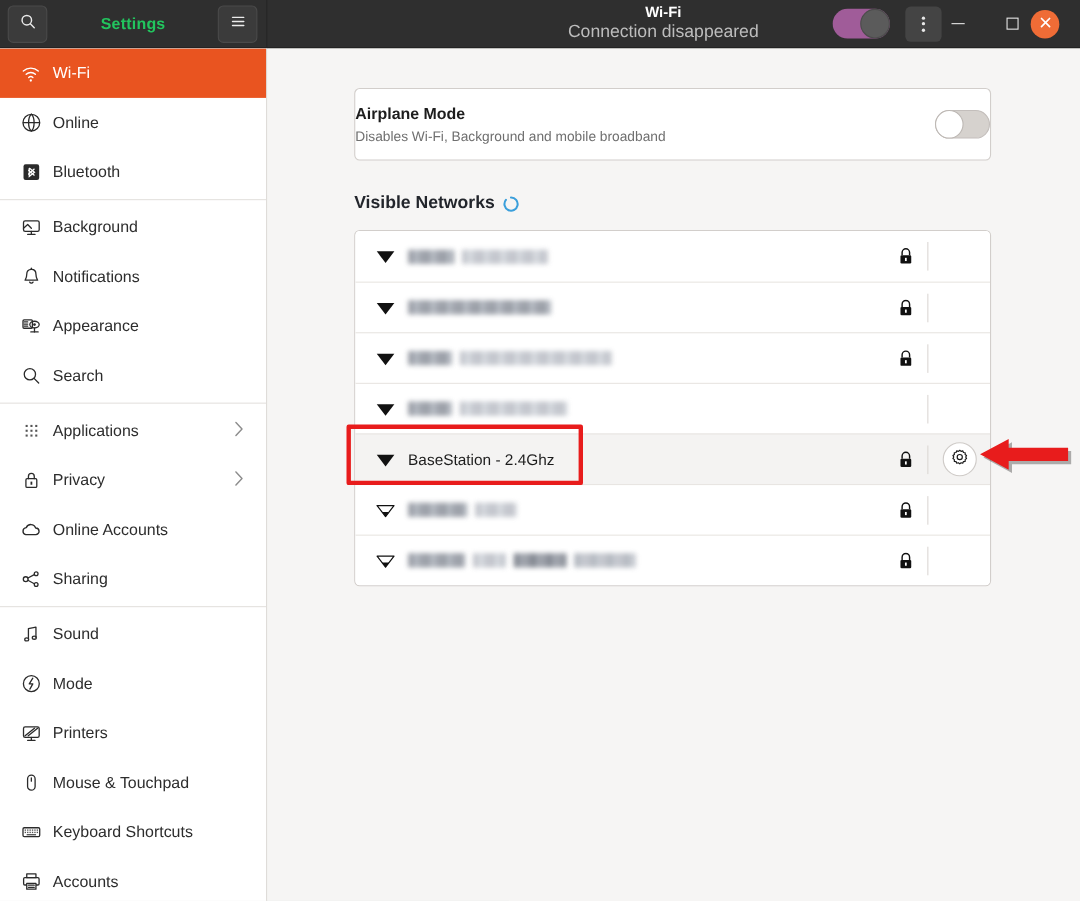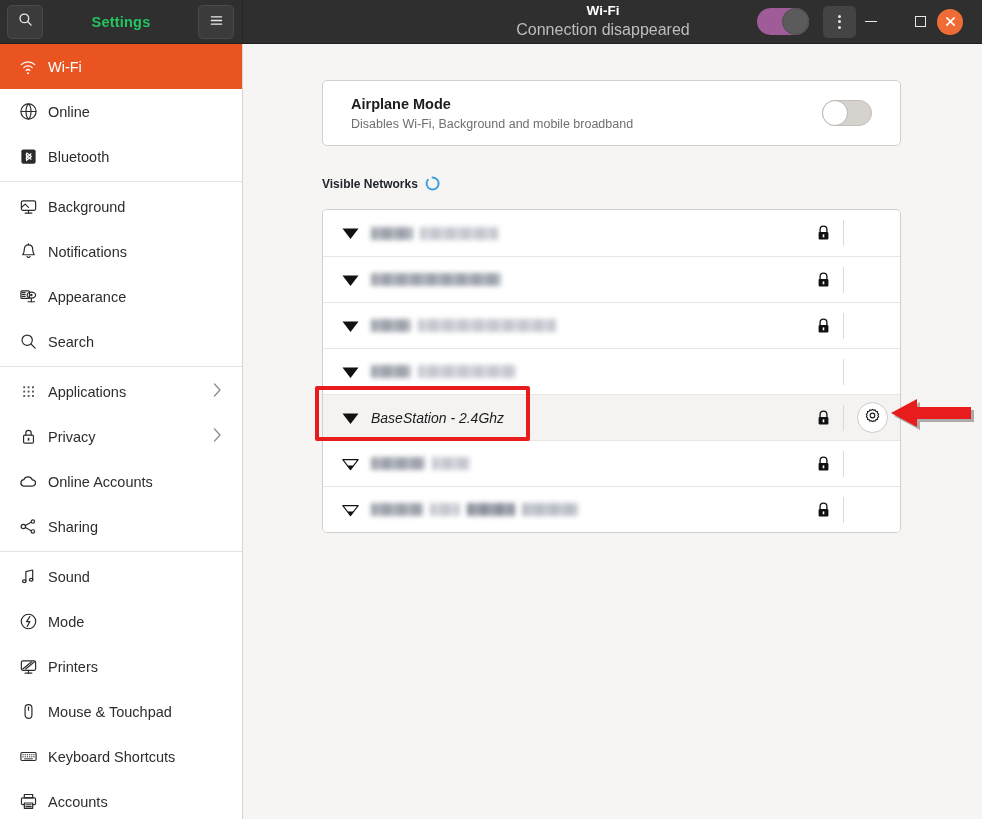"Airplane Mode" .airplane-card { padding: 0 28px -> 0 0 }
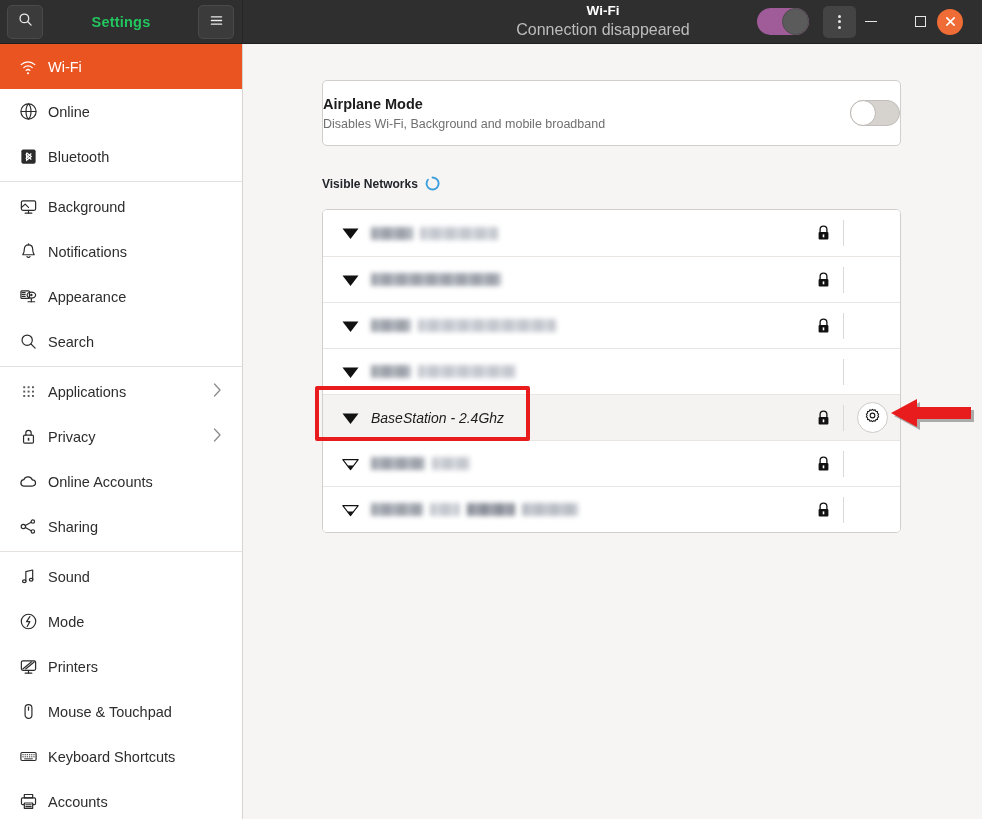"Visible Networks" .section-head .sh-title { font-size: 12px -> 16px }
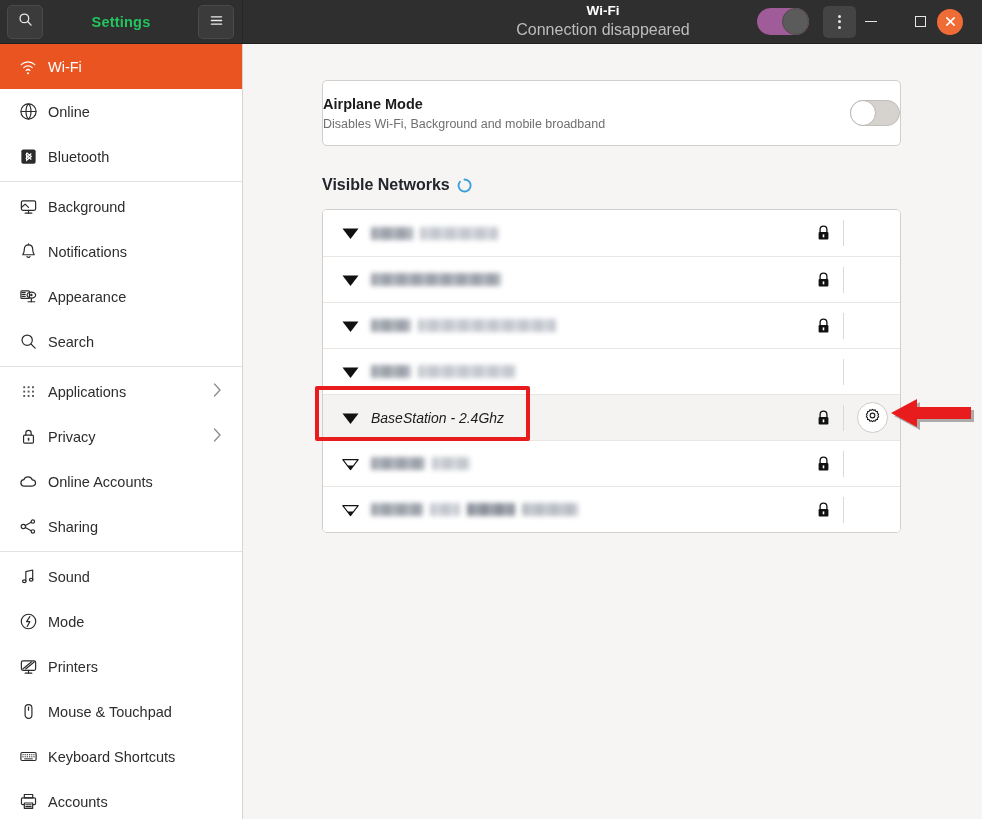"BaseStation - 2.4Ghz" .net-row.hovered { font-style: italic -> none }
